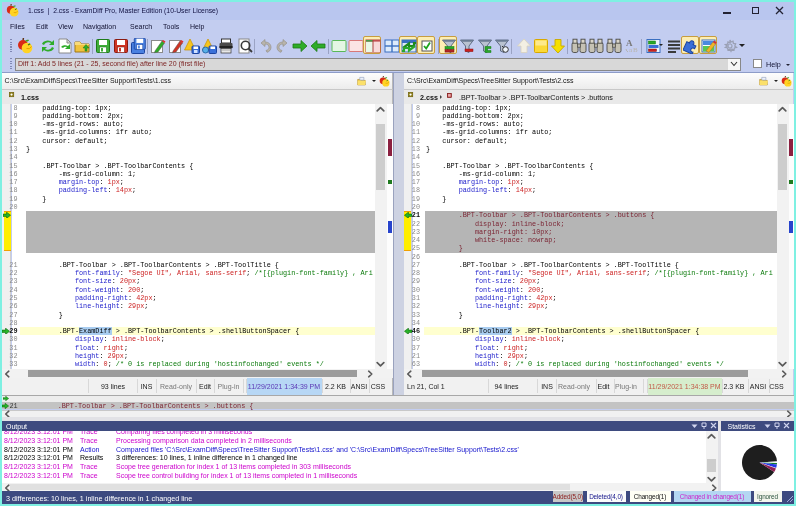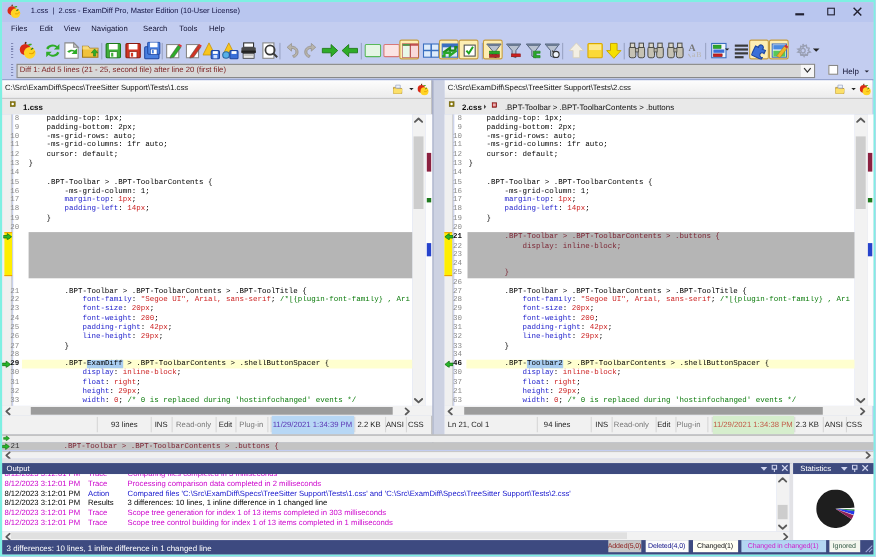"margin-right: 10px;" div.cl { html: none -> <div><span> margin-right: 10px;</span></div> }
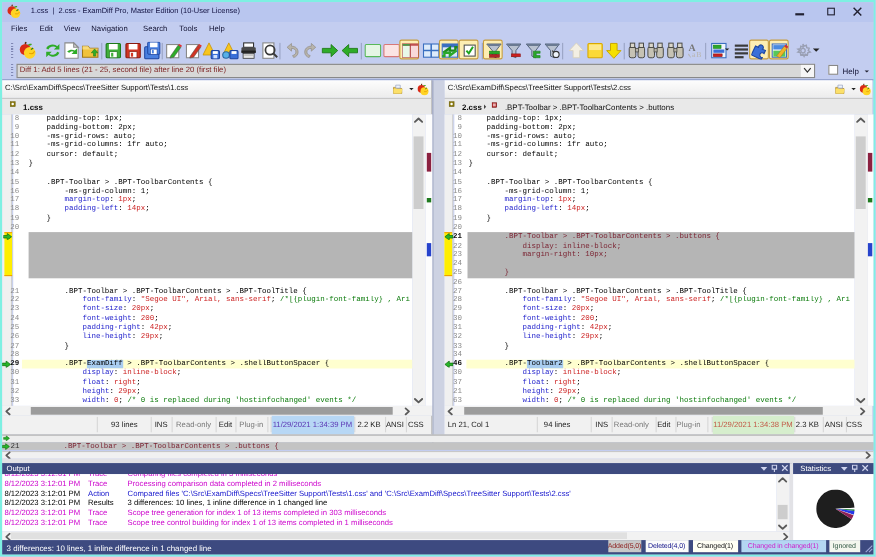"white-space: nowrap;" div.cl { html: none -> <div><span> white-space: nowrap;</span></div> }
